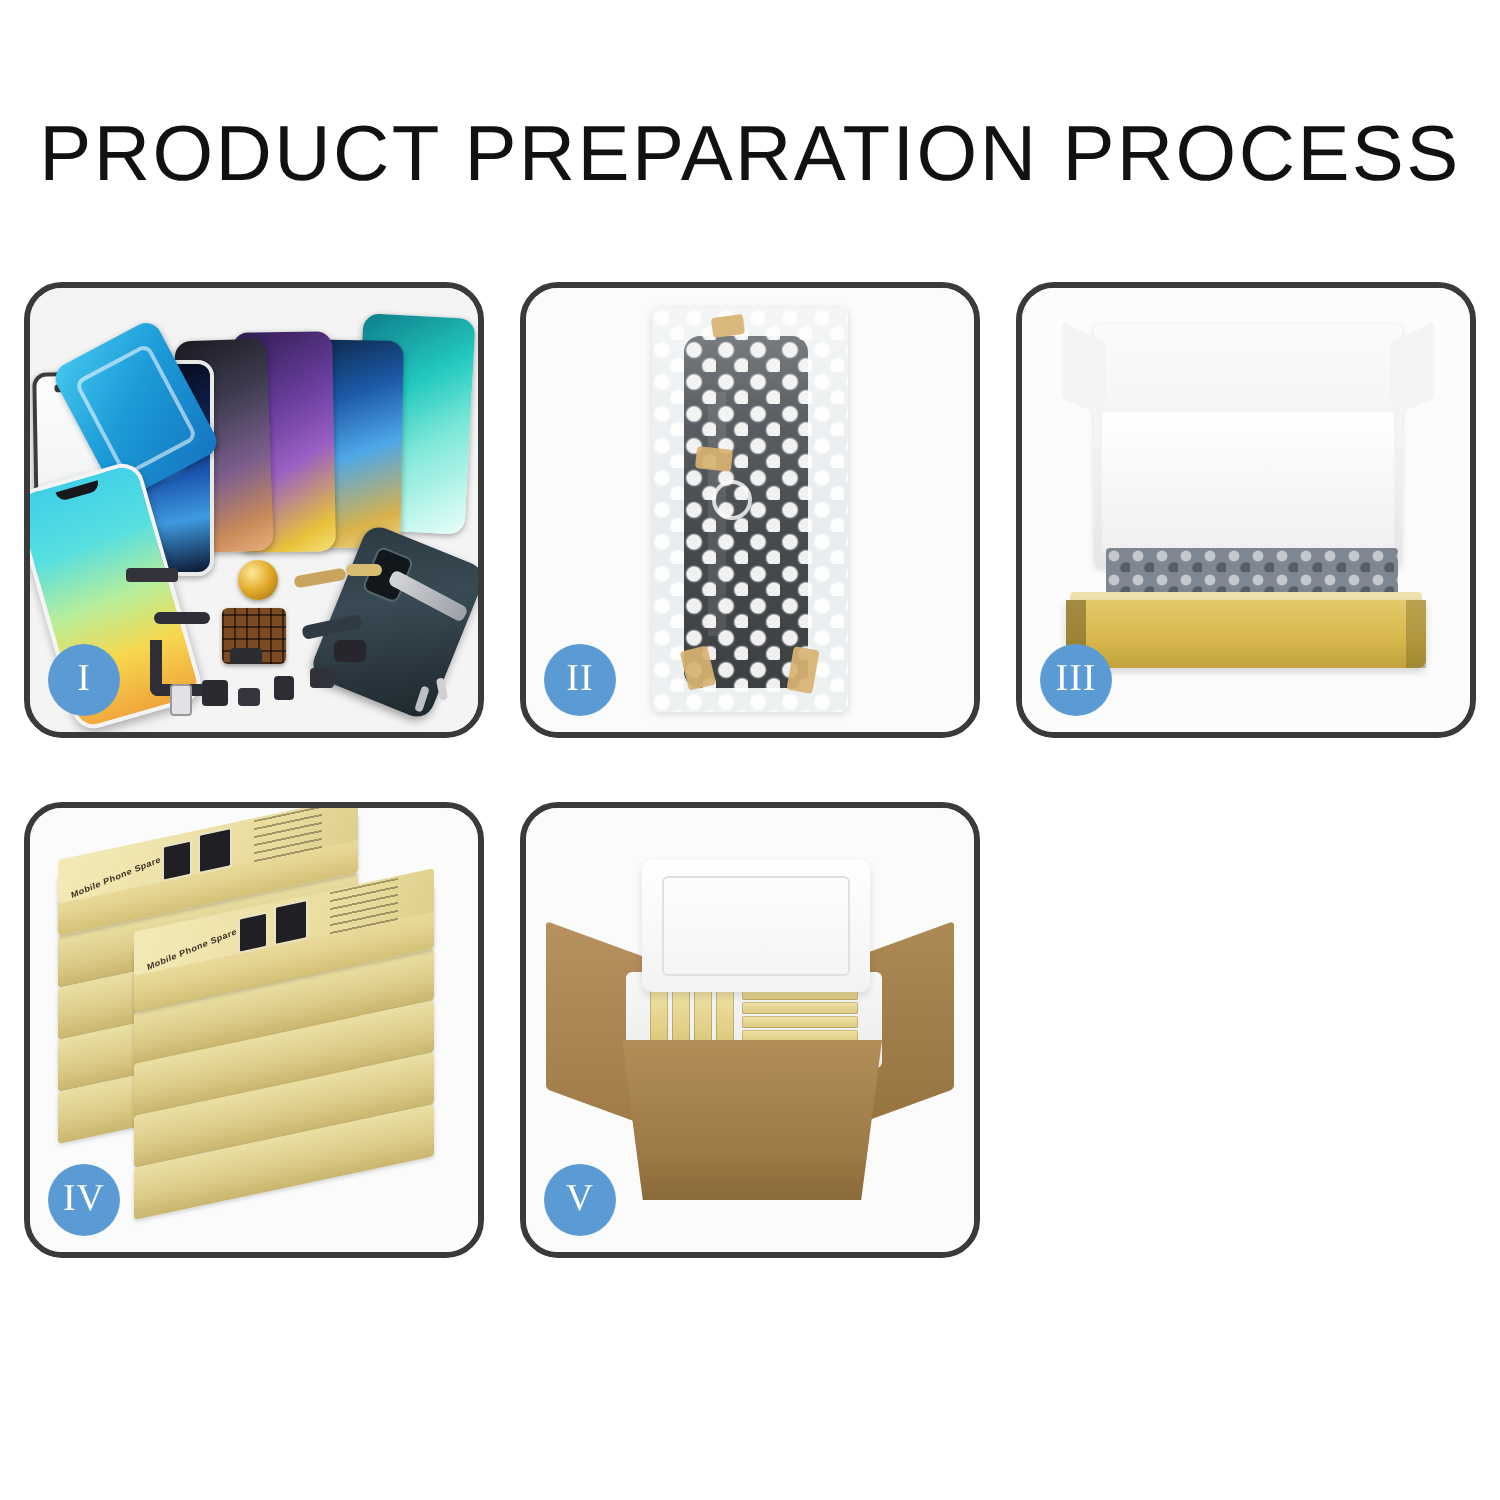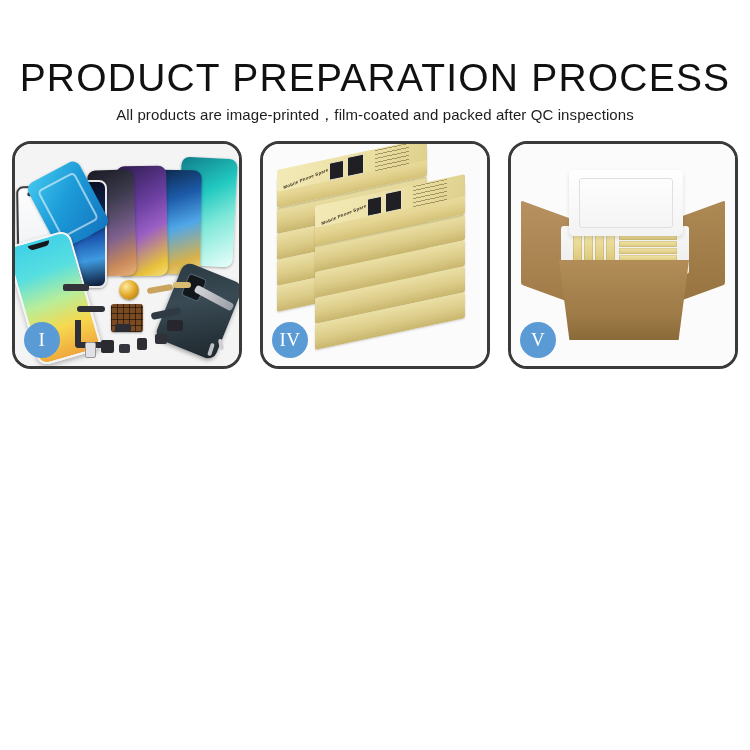"All products are" div.subtitle { html: <div>All products are image-printed，film-coated and packed after QC inspections</div> -> none }
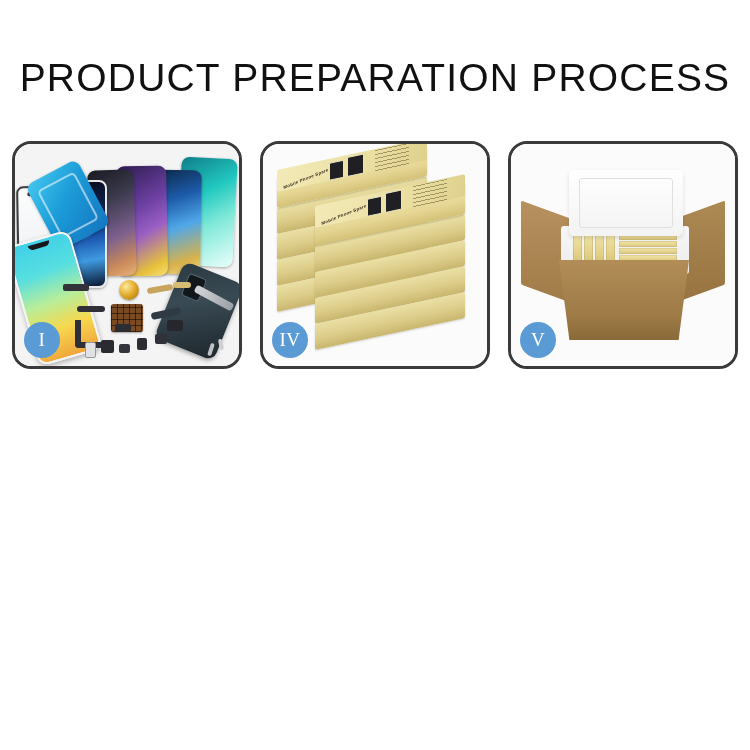"II" div.panel { html: none -> <div> <div> <div> <div></div> <div></div> <div></div> <div></div> <div></div> <div></div> <div></div> <div></div> </div> </div> <div>II</div> </div> }
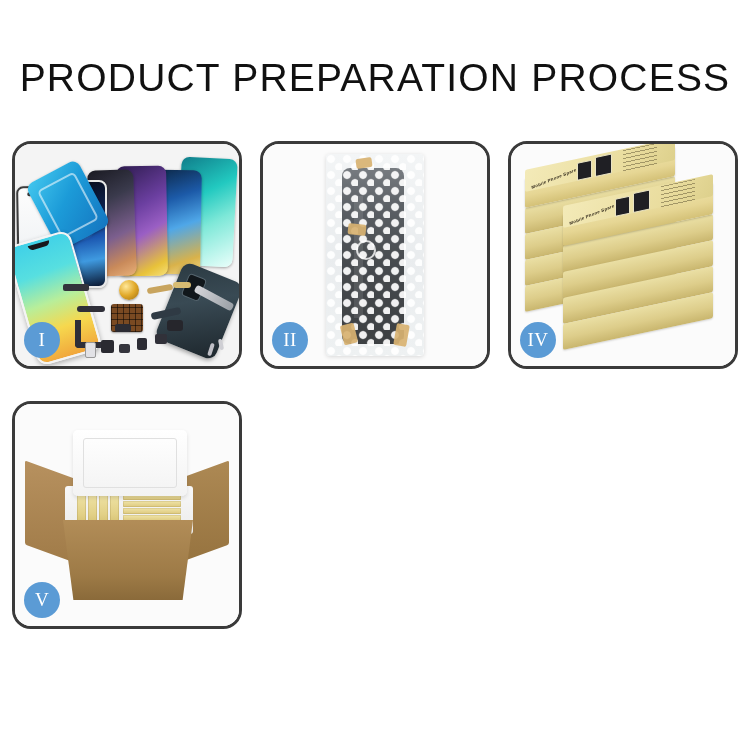"III" div.panel { html: none -> <div> <div> <div> <div></div> <div></div> <div></div> <div></div> <div></div> </div> </div> <div>III</div> </div> }
